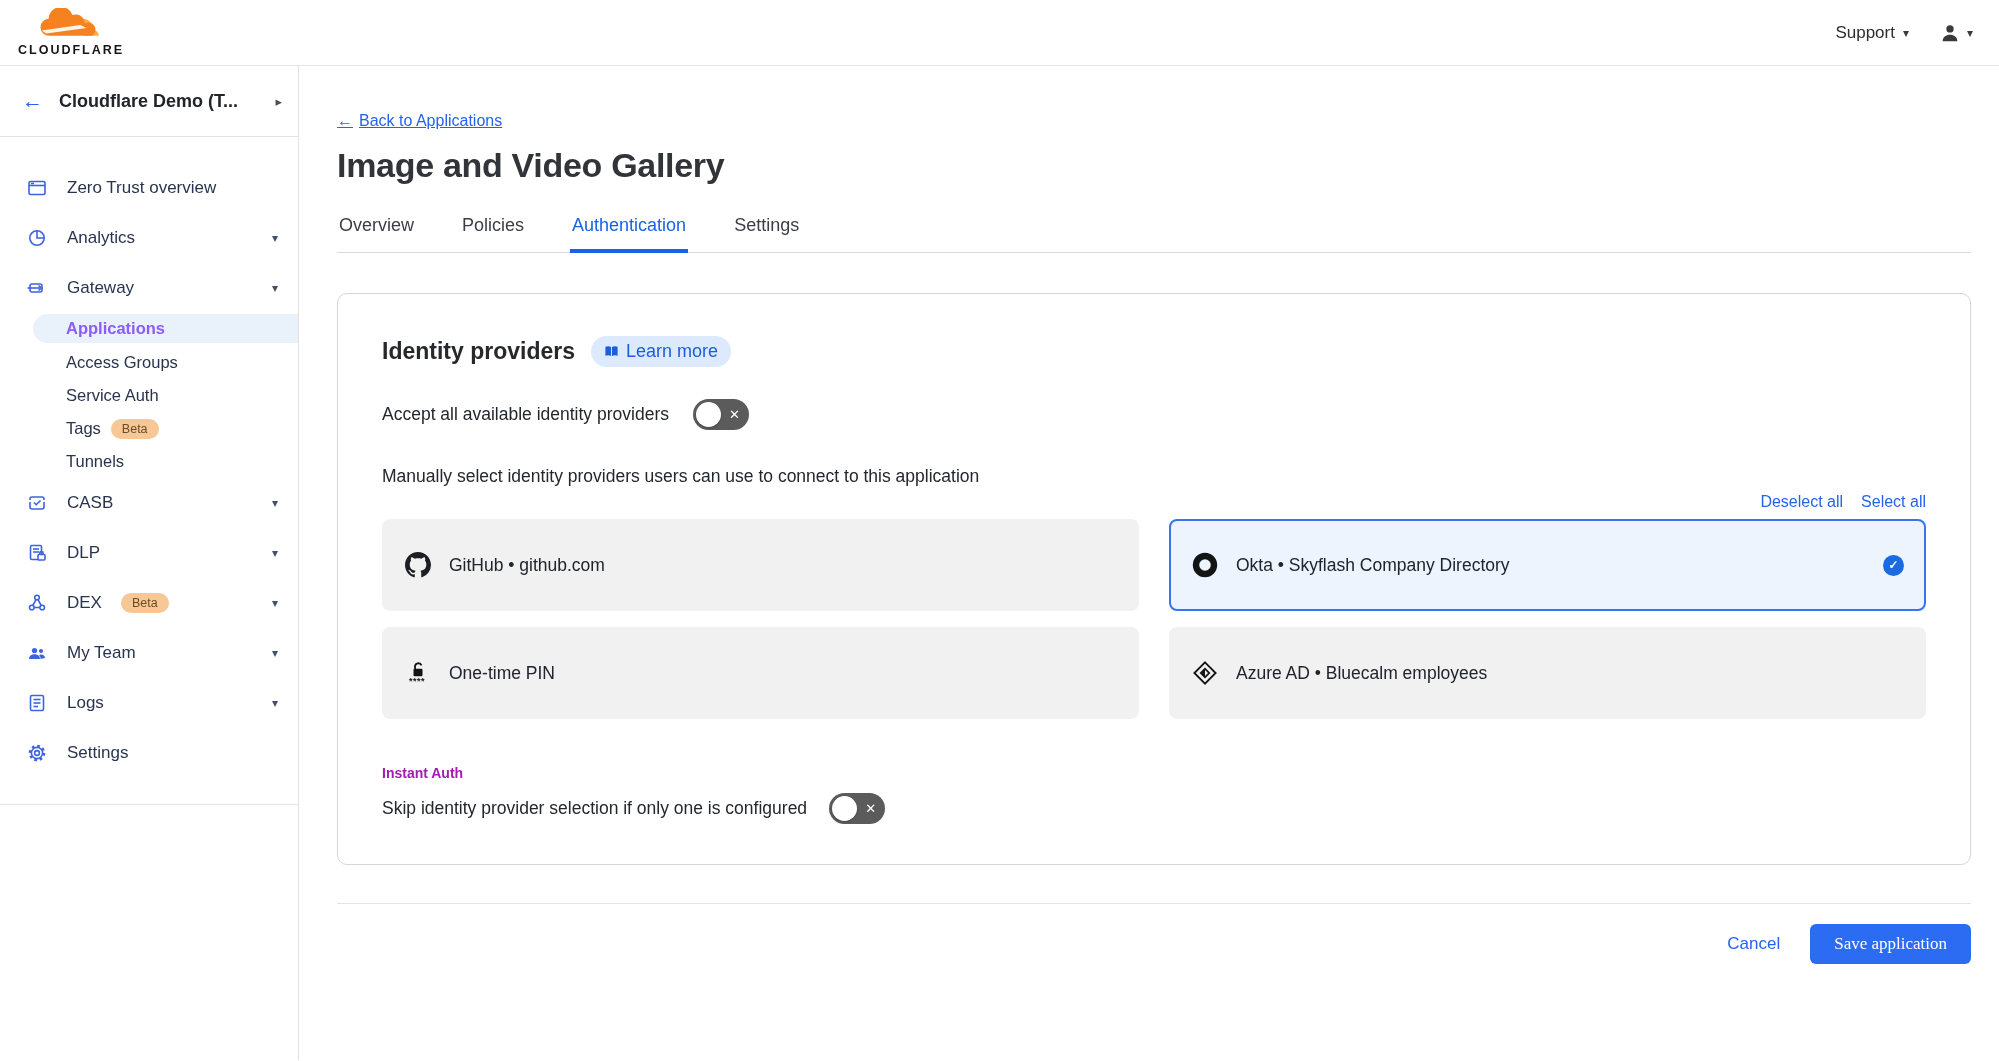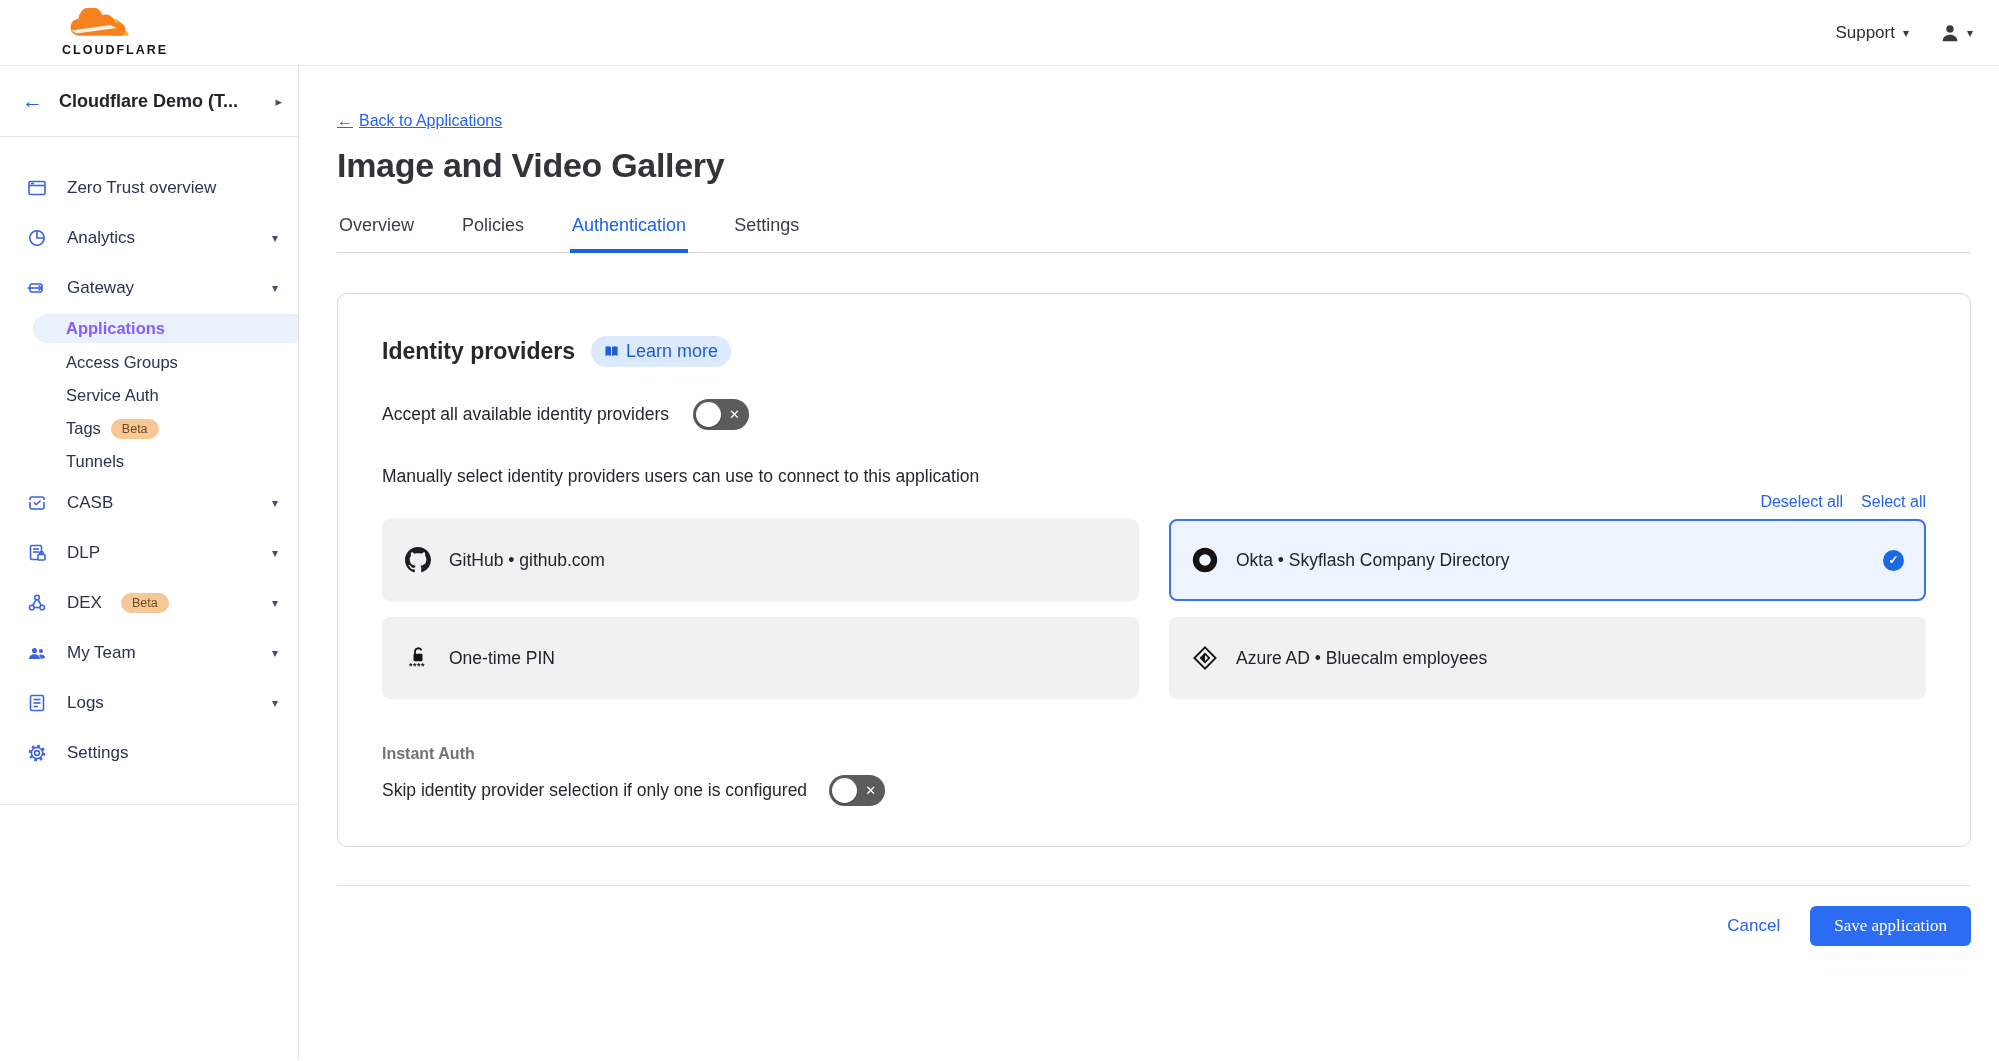"CLOUDFLARE" .brand { align-items: none -> center; margin-left: 44px -> none }
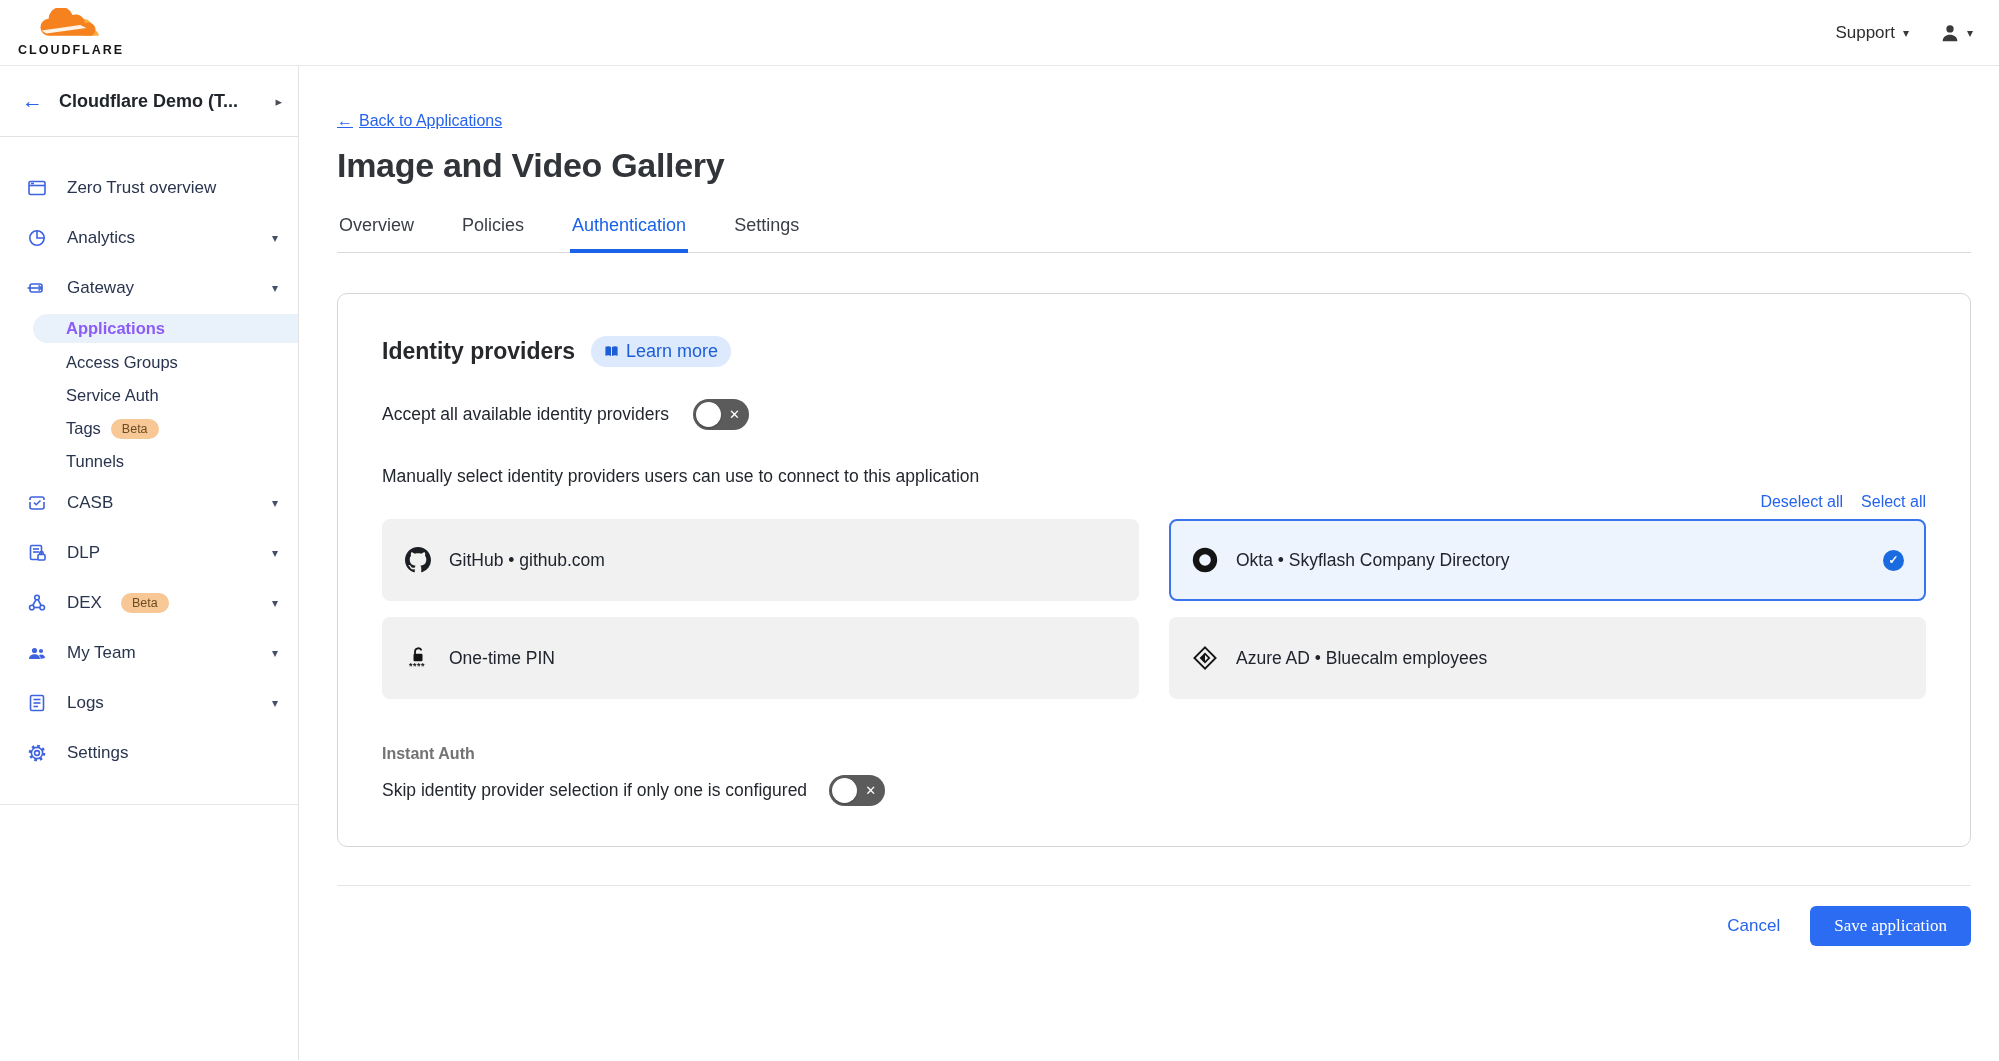"GitHub • github.com" .tile { height: 82px -> 92px }
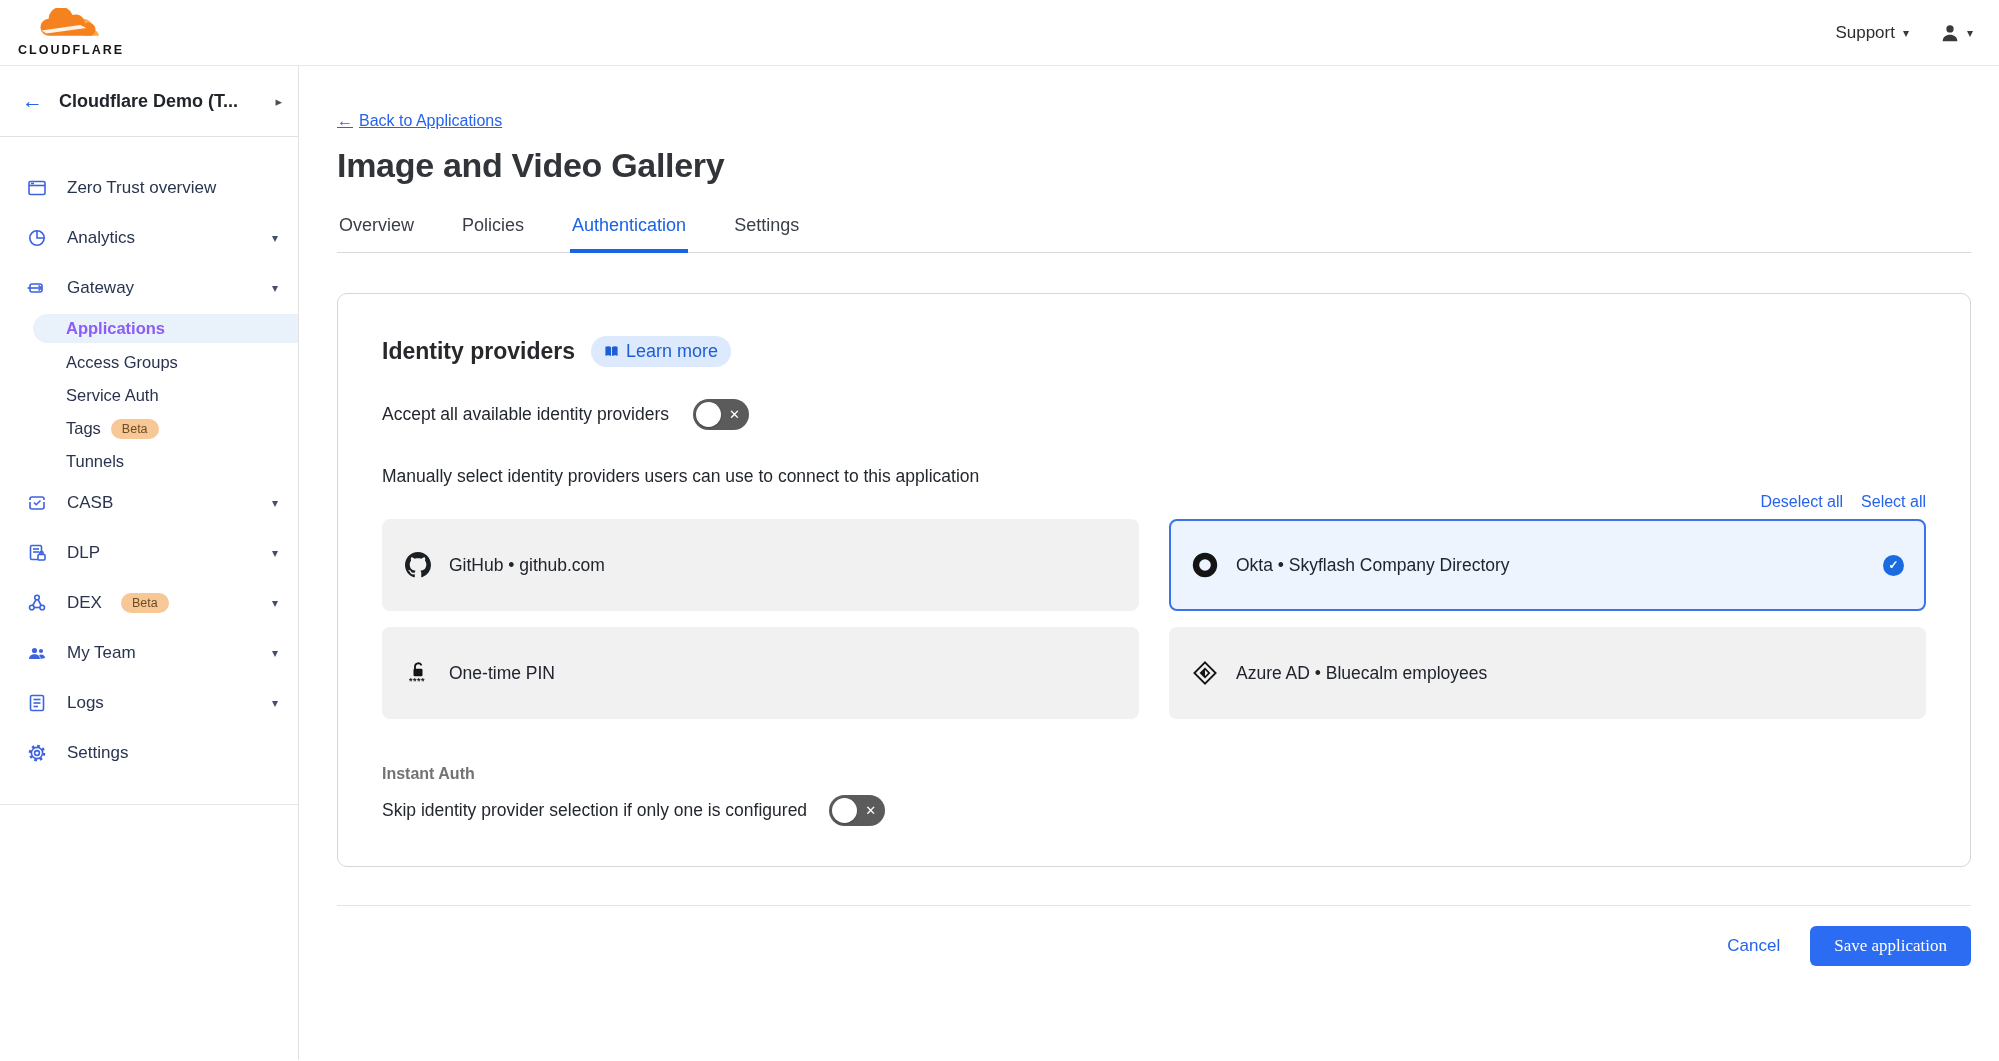"Instant Auth" .instant-h { color: #737373 -> #a21caf; font-size: 16px -> 14px }
